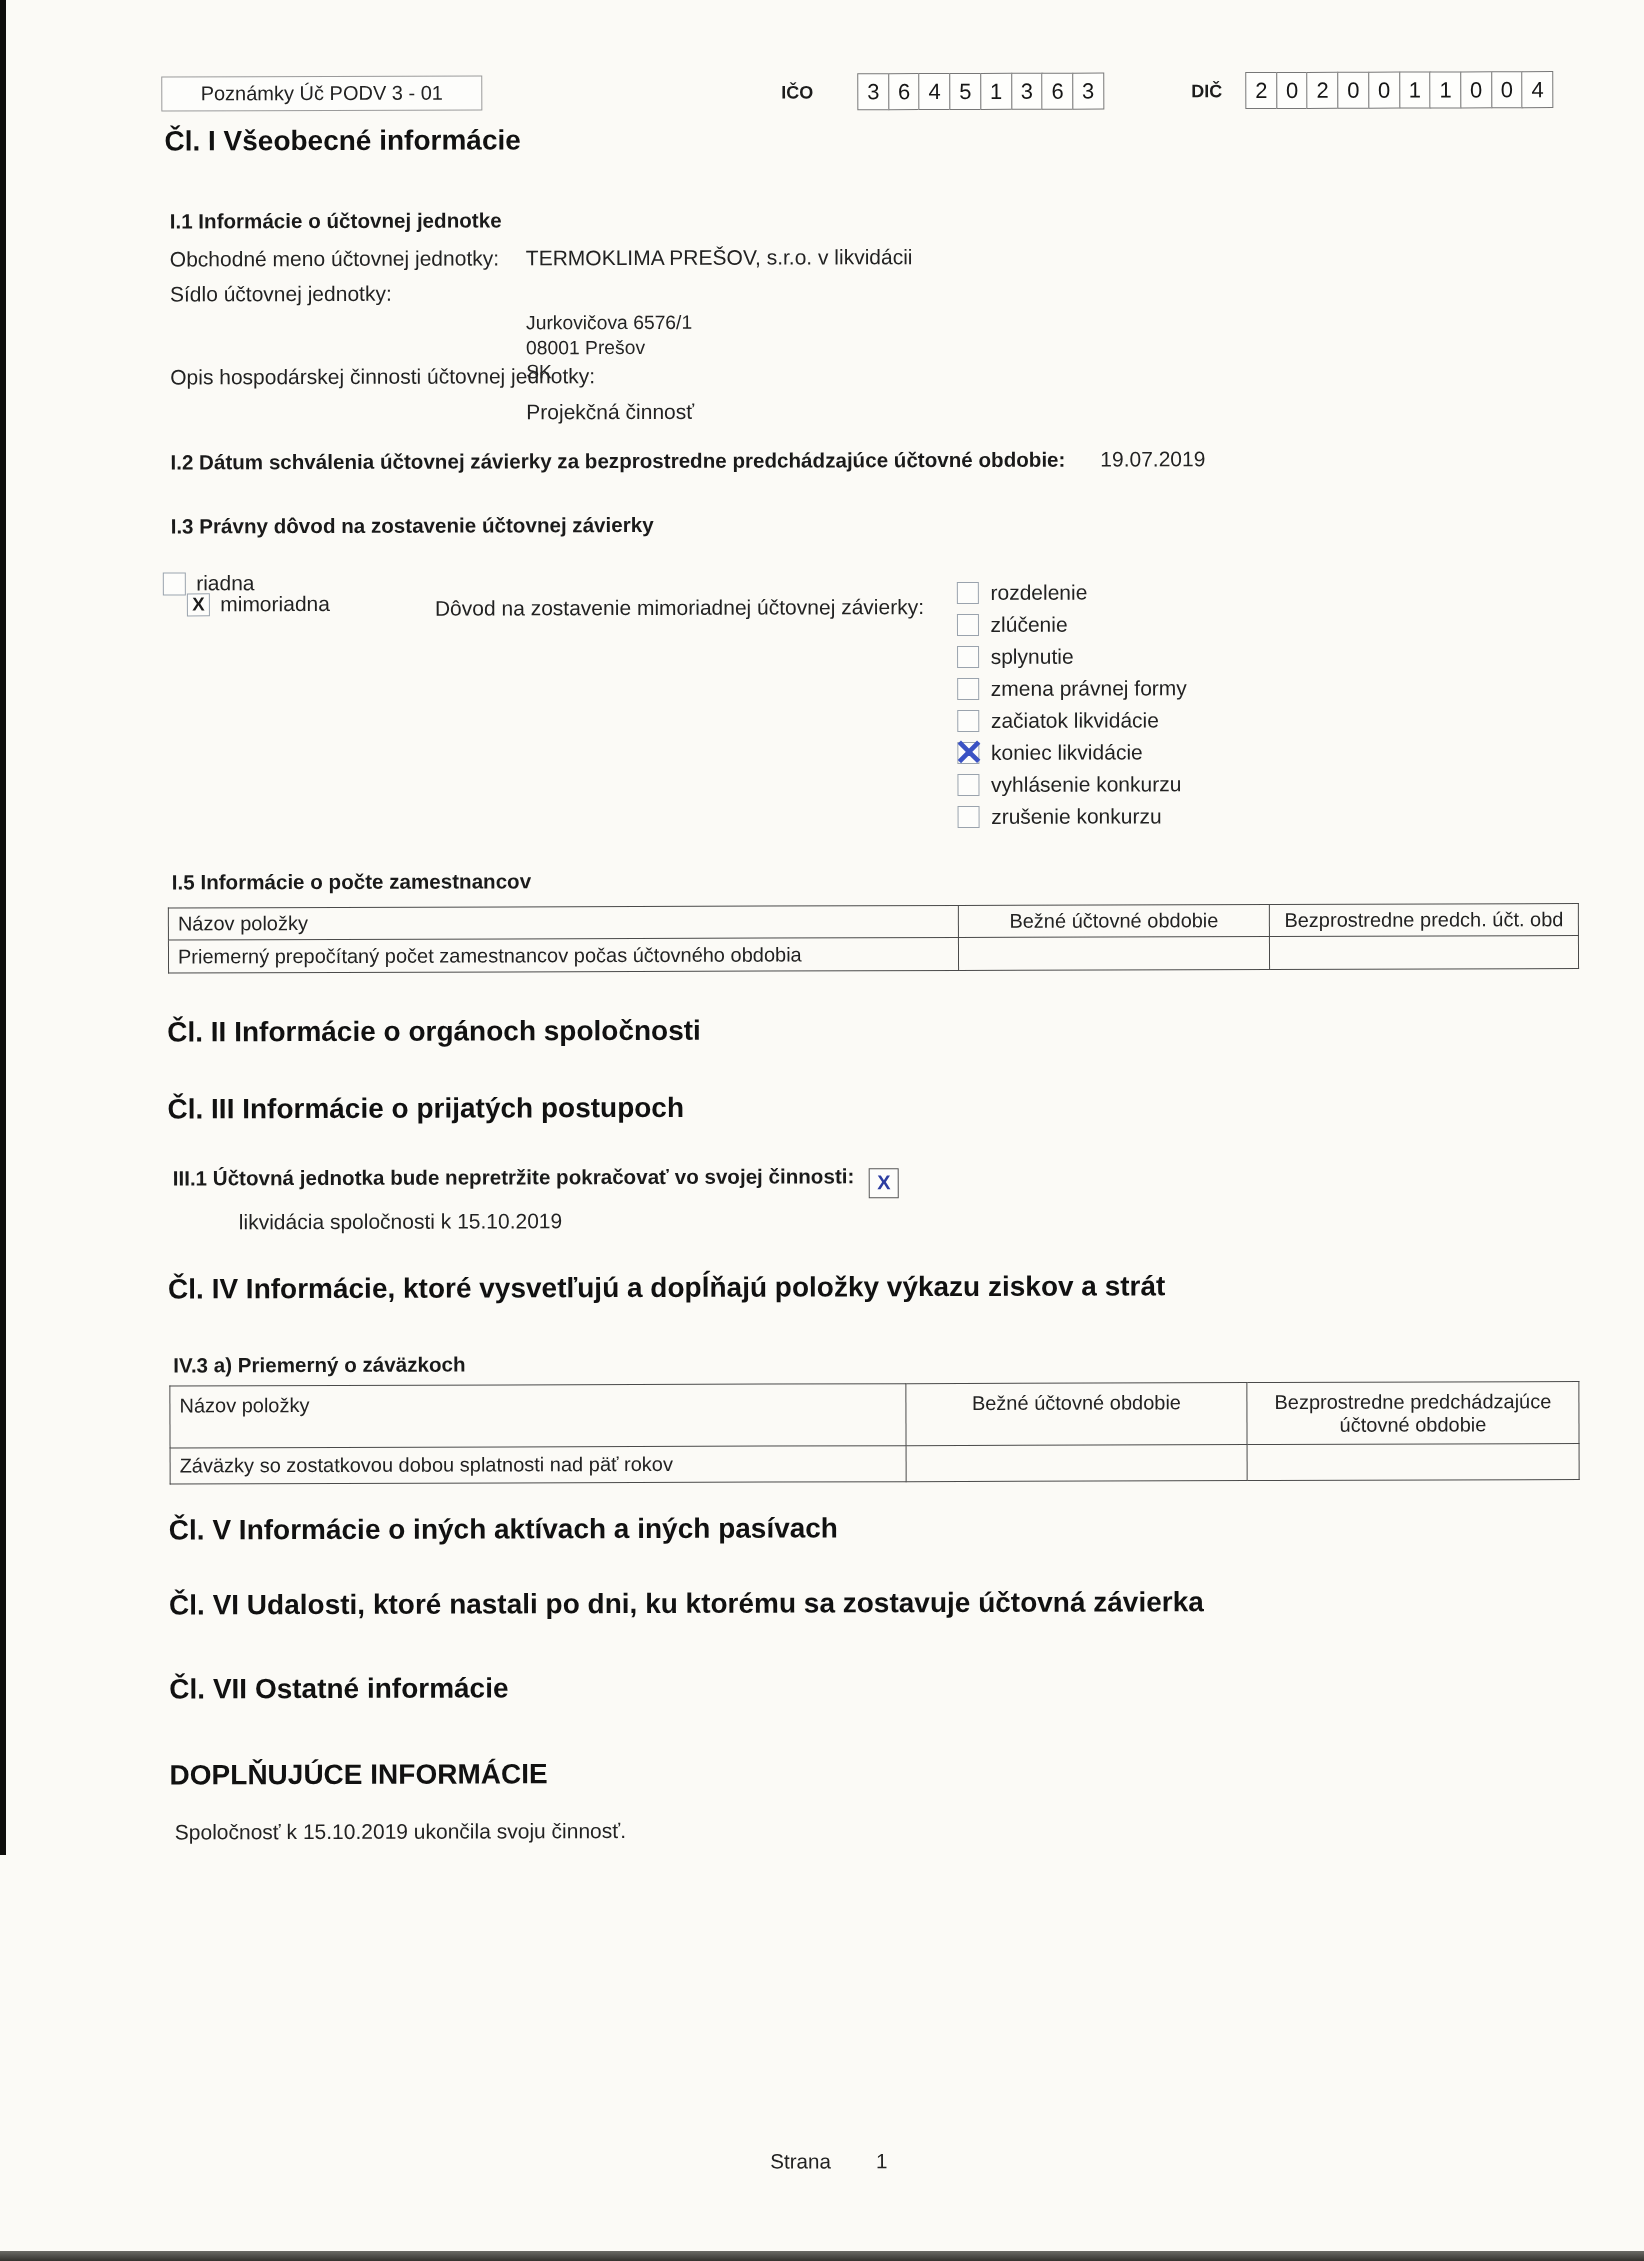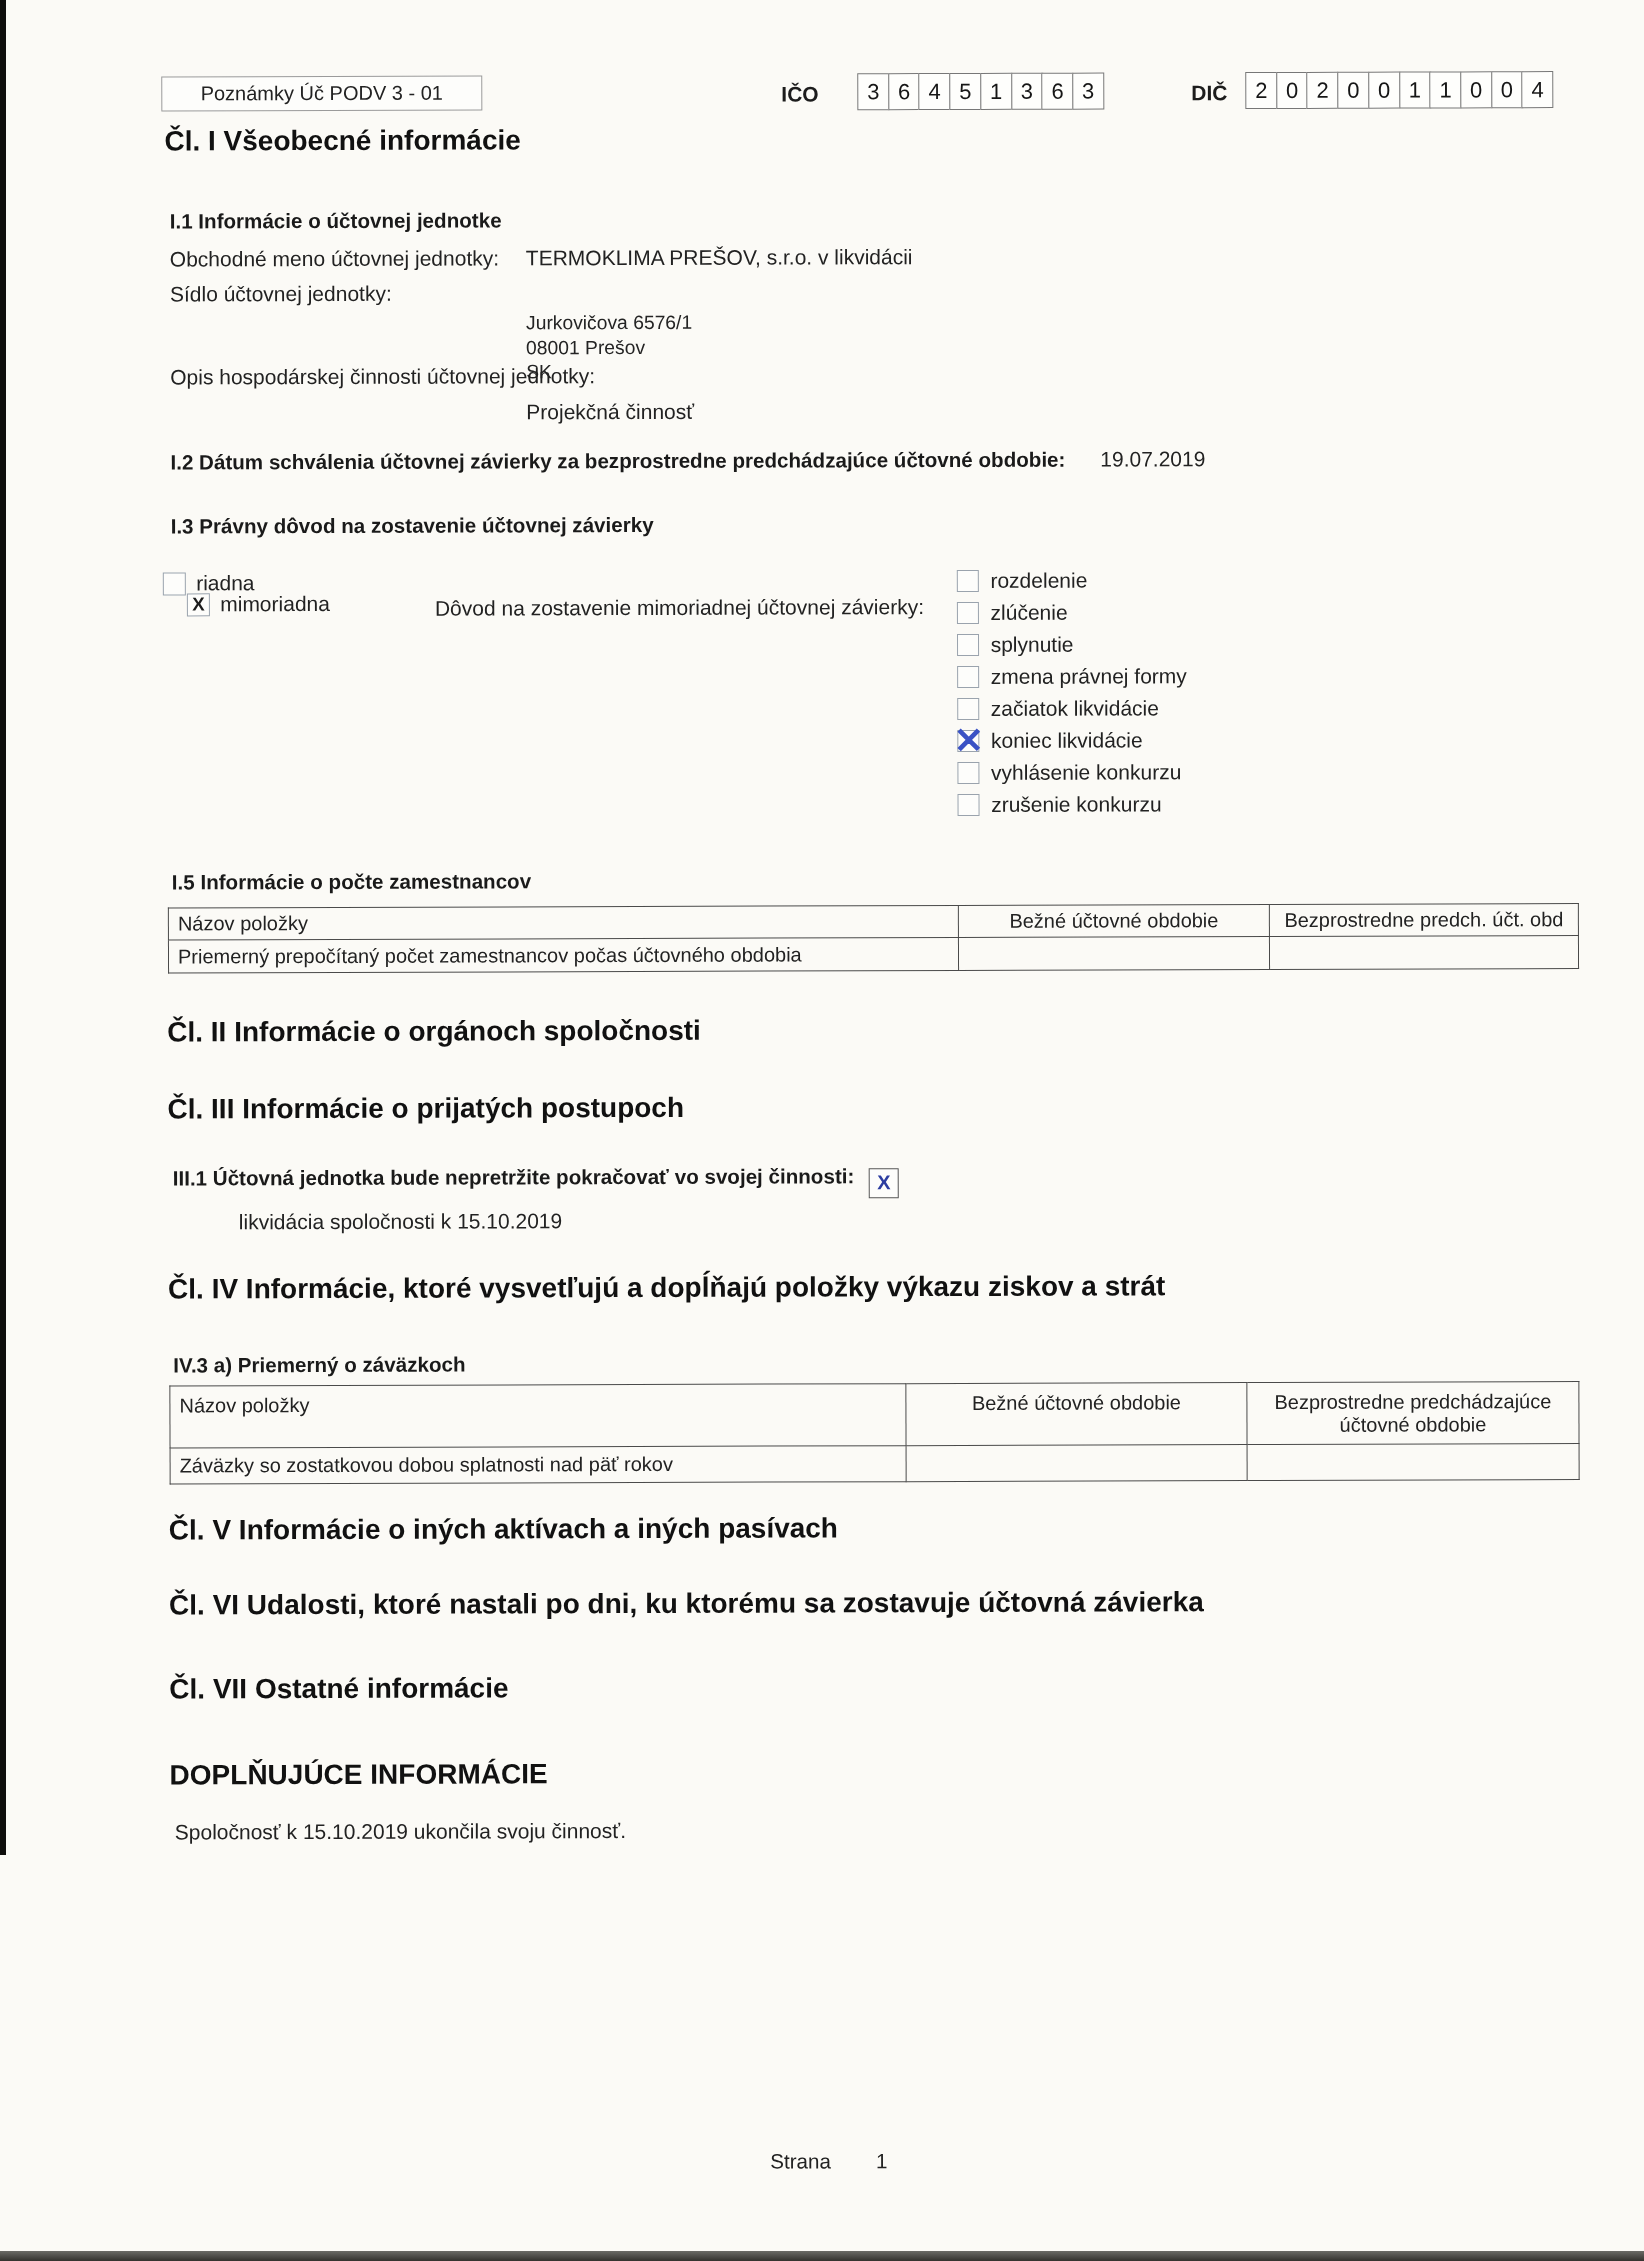"IČO" .id-label { font-size: 21px -> 18px }
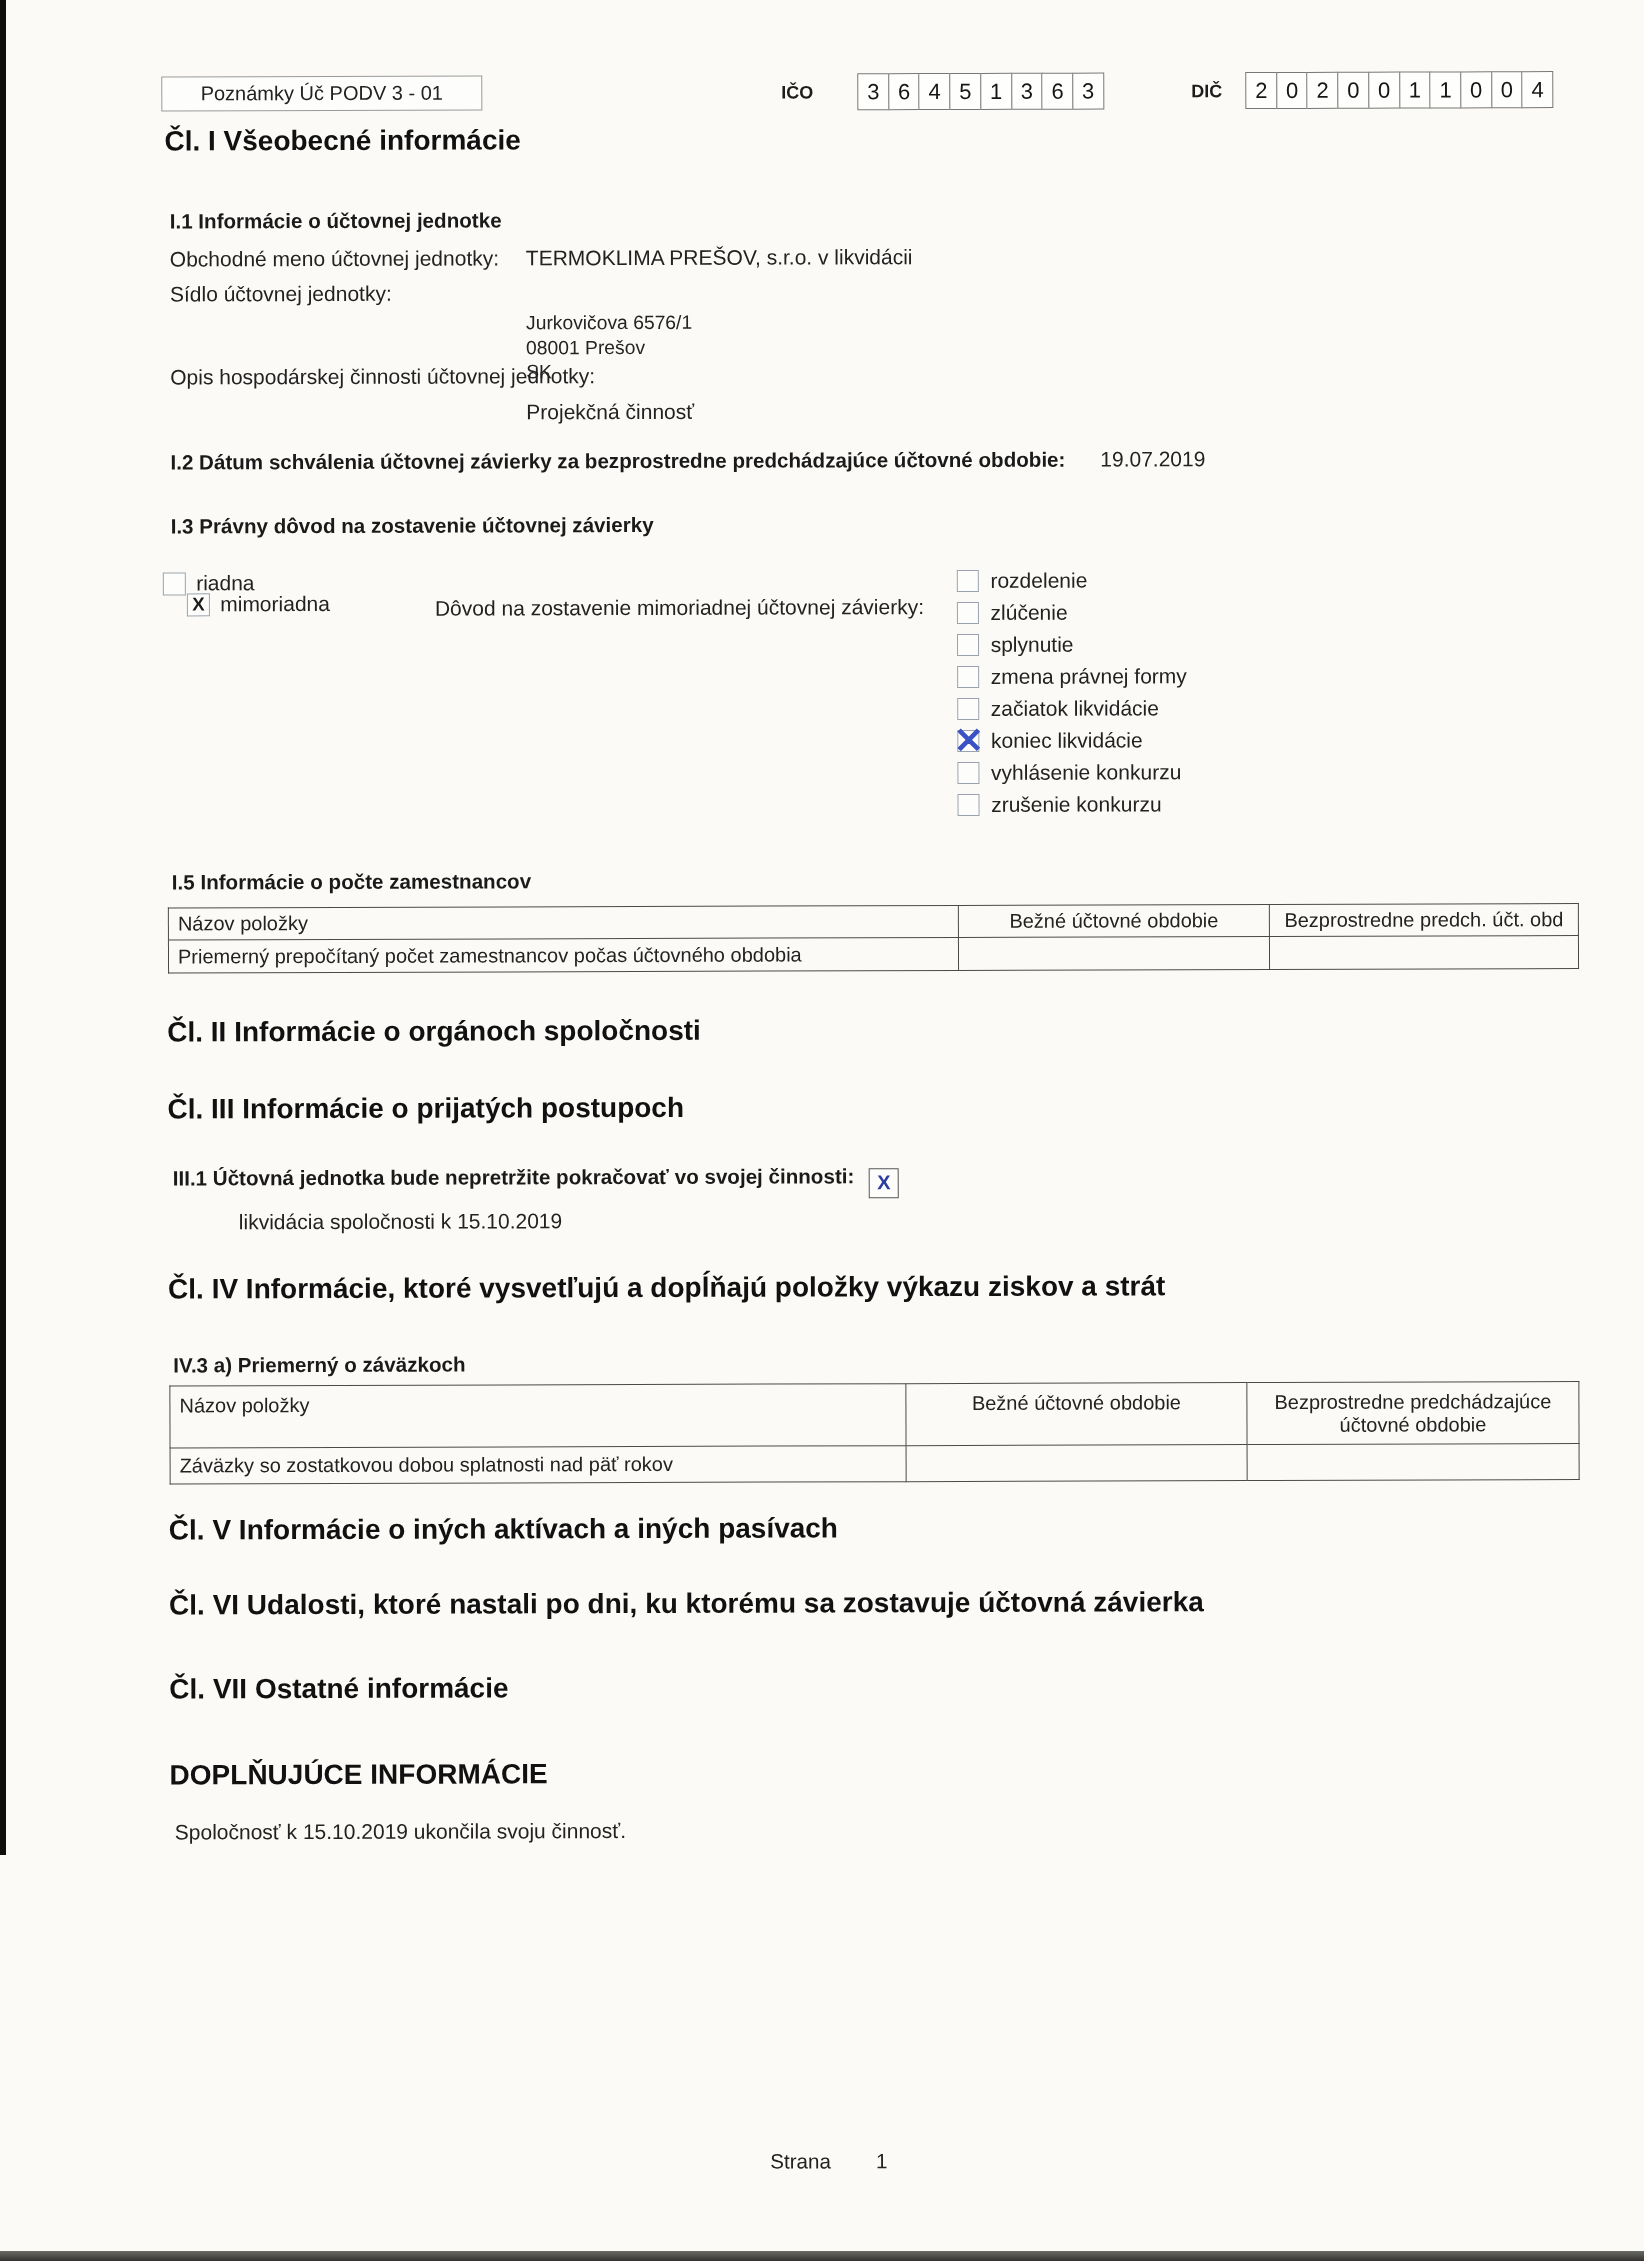"rozdelenie" div.abs { top: 568px -> 580px }
